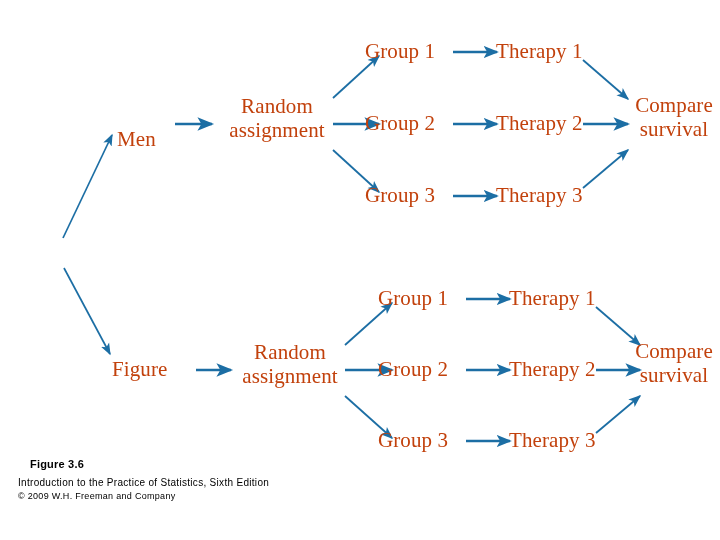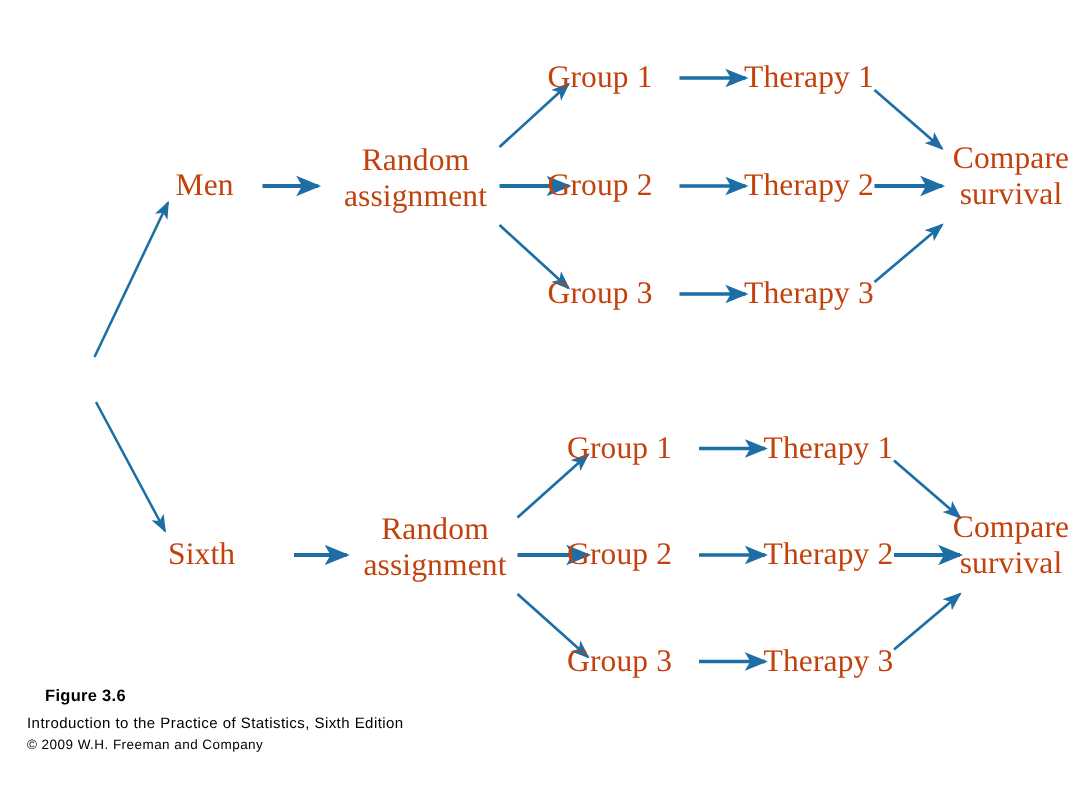"Men" div.node { top: 112px -> 128px }
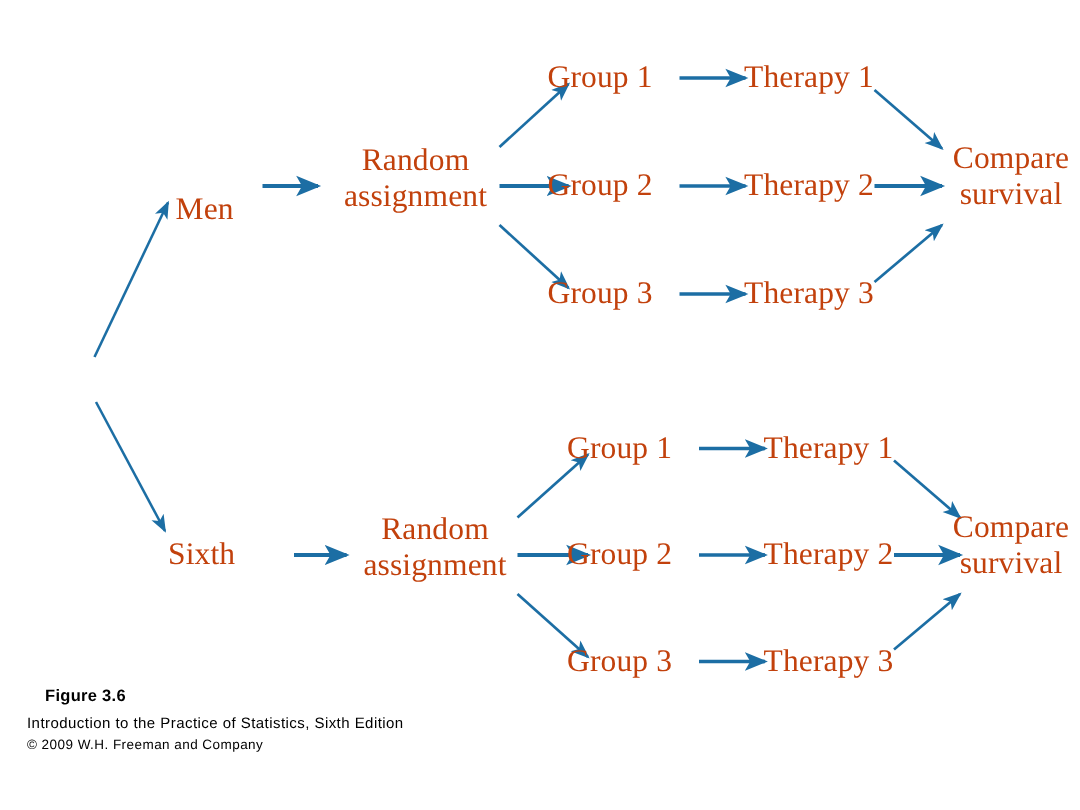"Sixth" span.ln { text: Sixth -> Figure }
